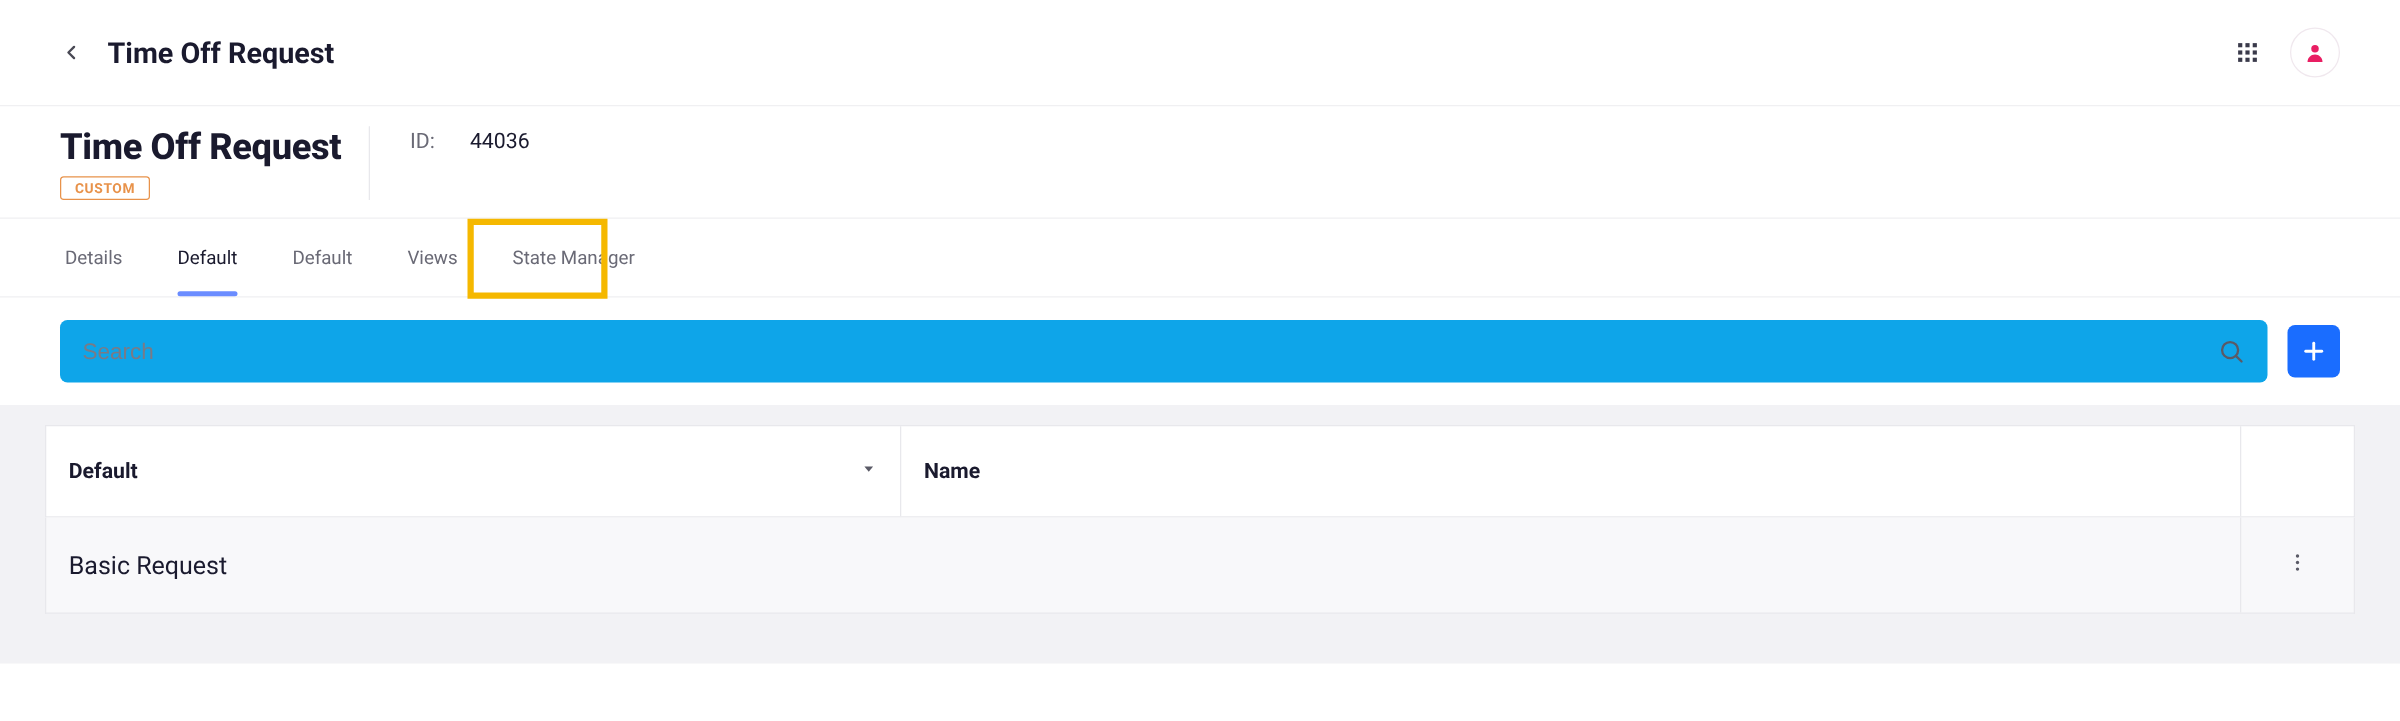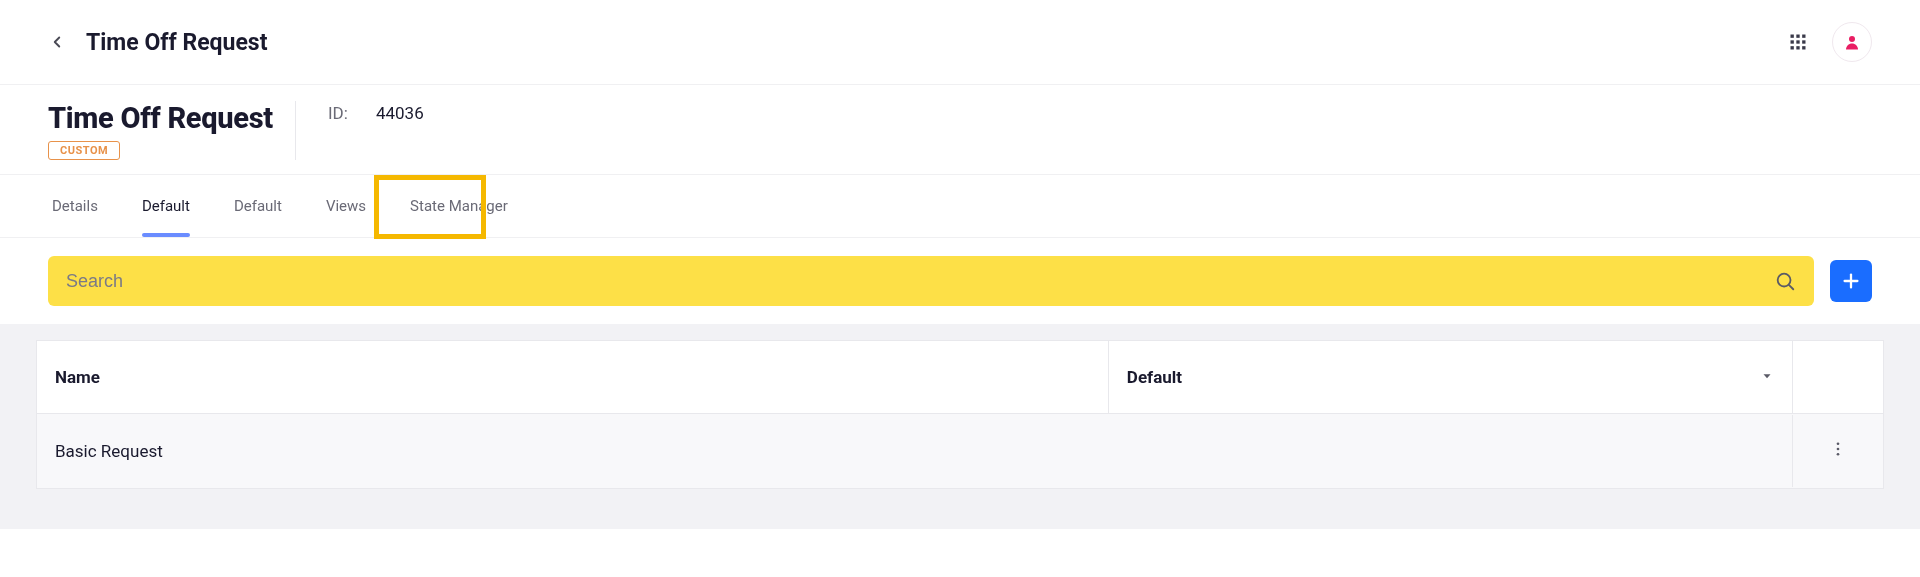"Search" .search-box { background: #fde047 -> #0ea5e9 }
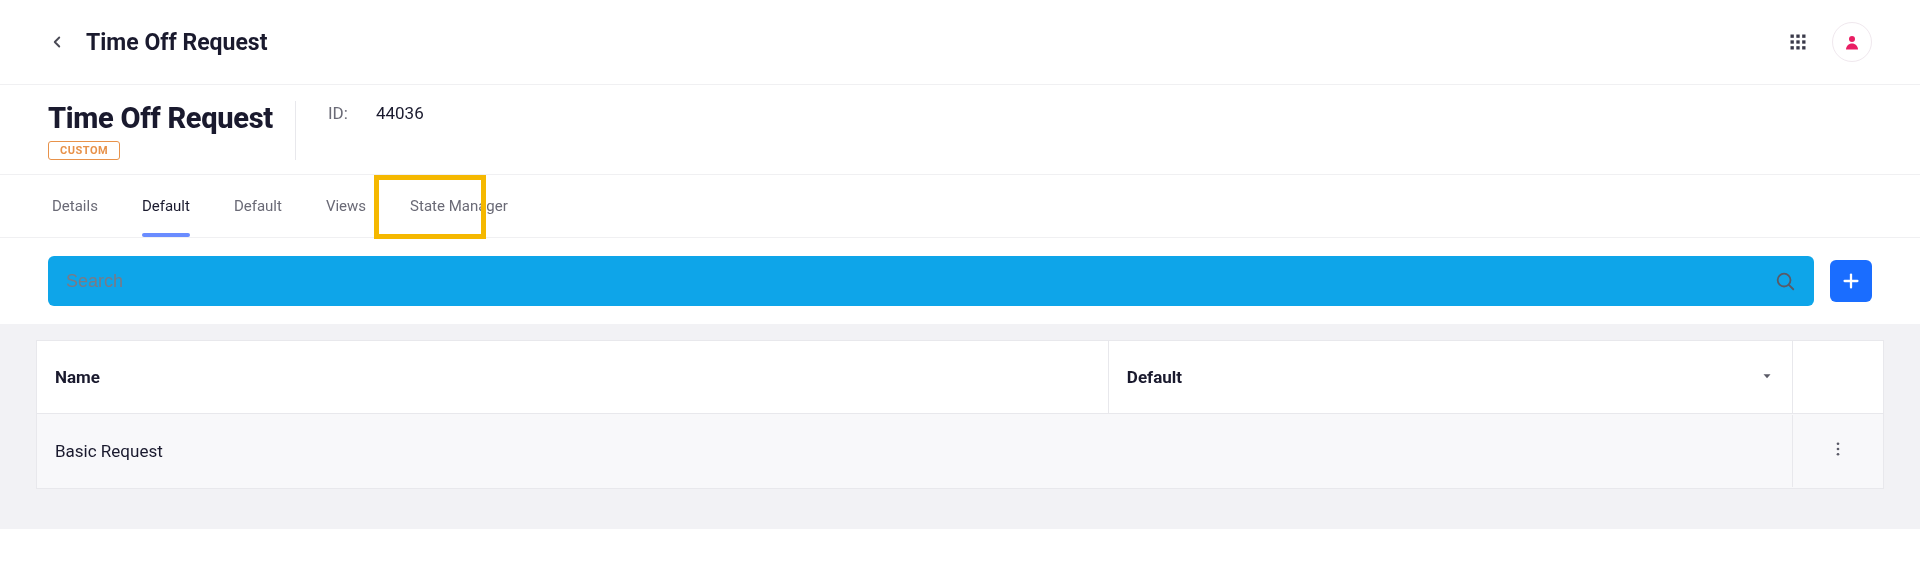"Name" div.cell { order: before "Default" -> after "Default" }
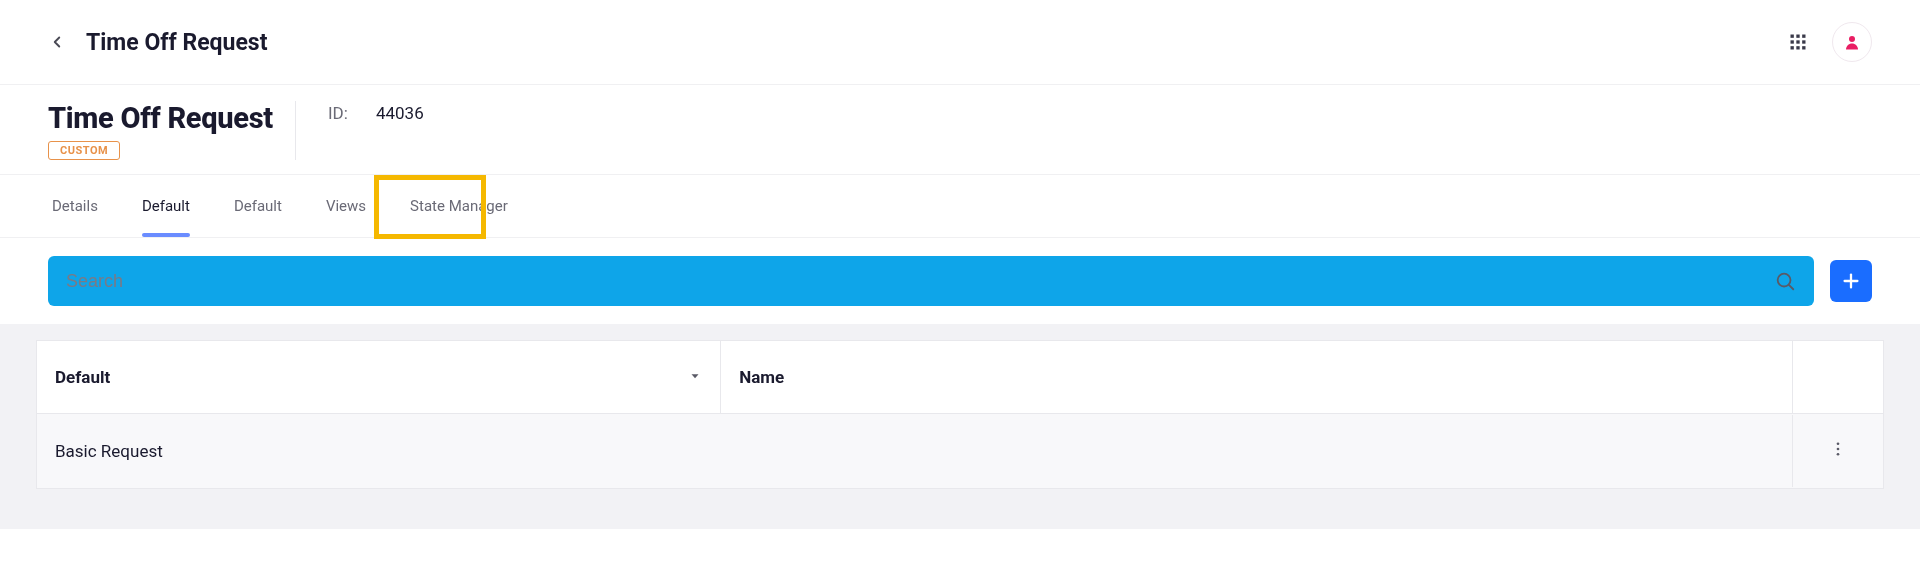"Basic Request" .row.data { font-size: 17px -> 20px }
